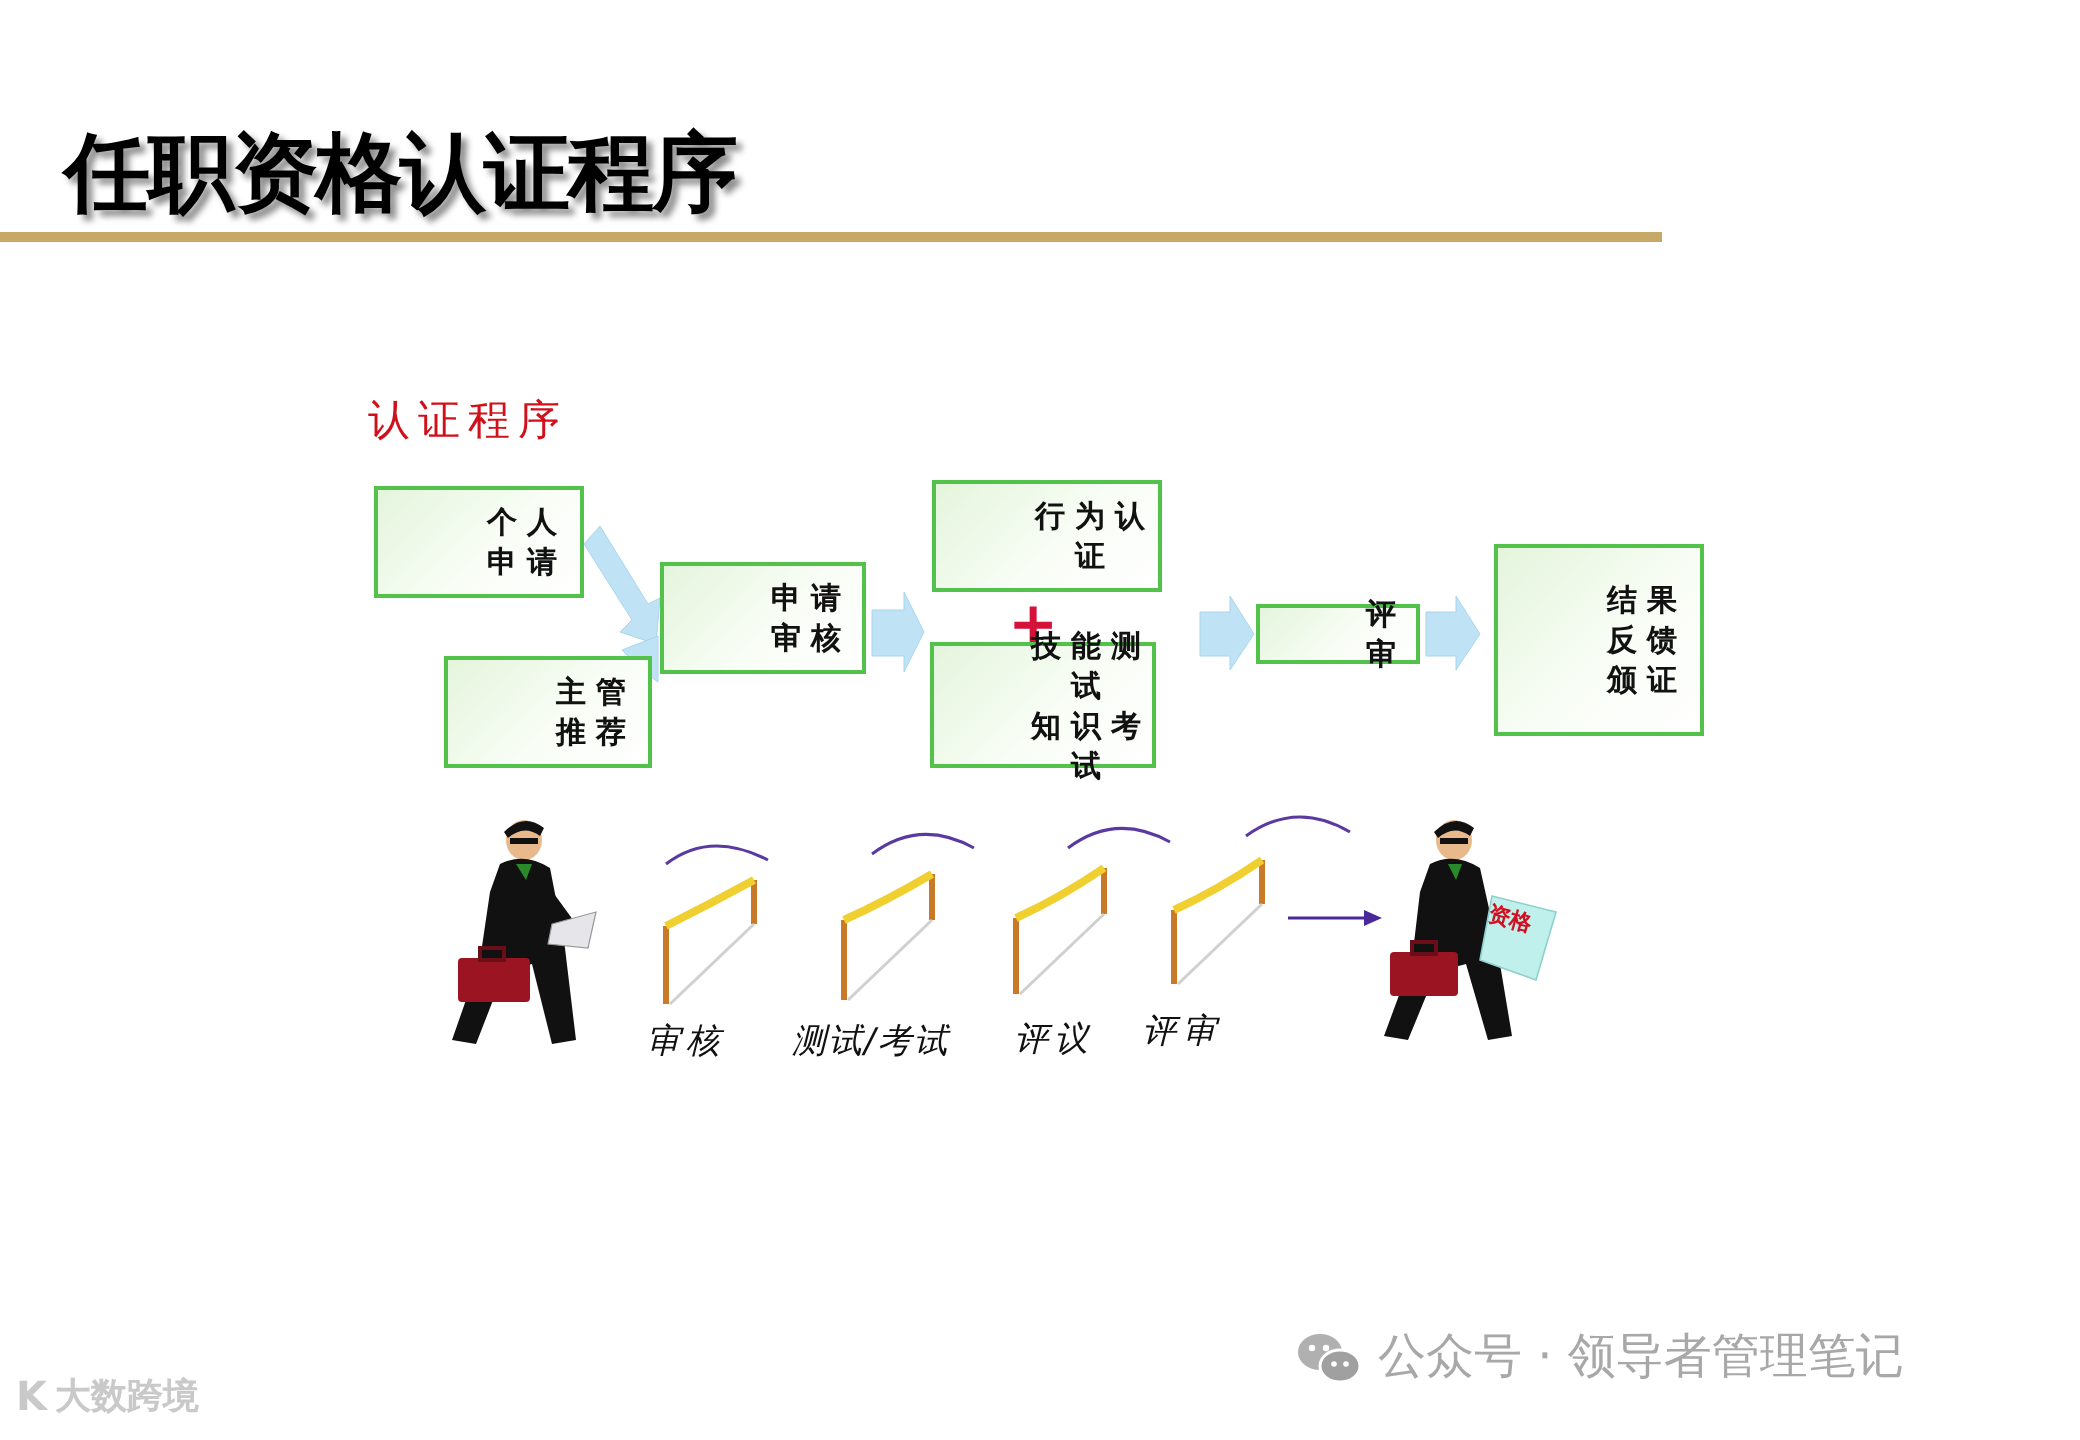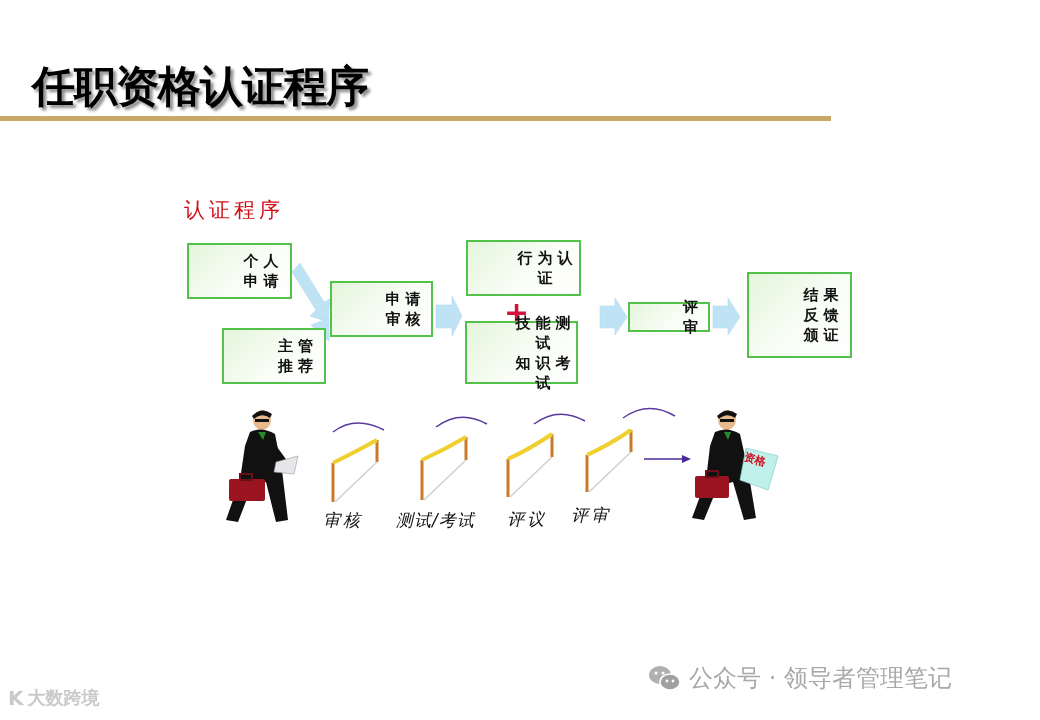"结果反馈" div.box { height: 86px -> 96px }
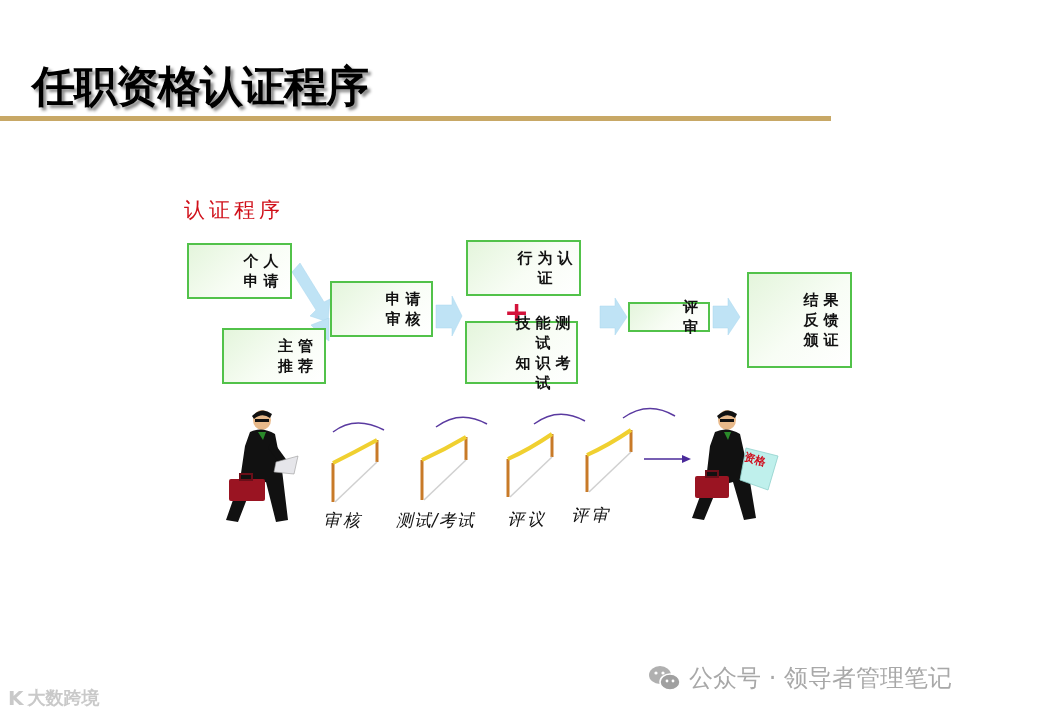"公众号 · 领导者管理笔记" .footer-brand { align-items: center -> flex-end }
